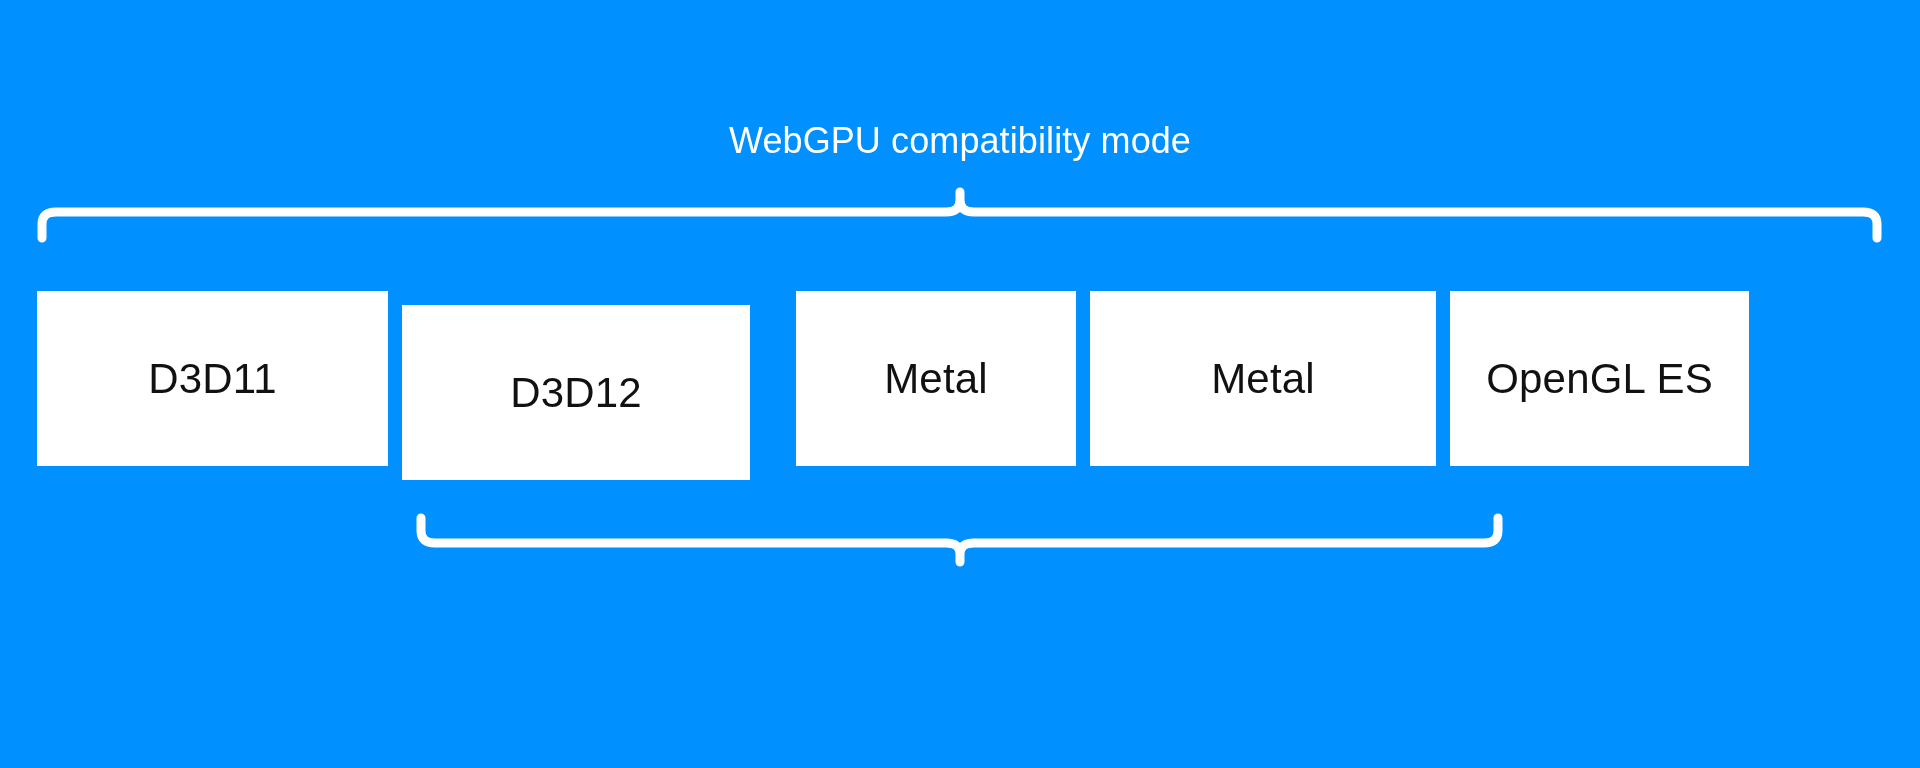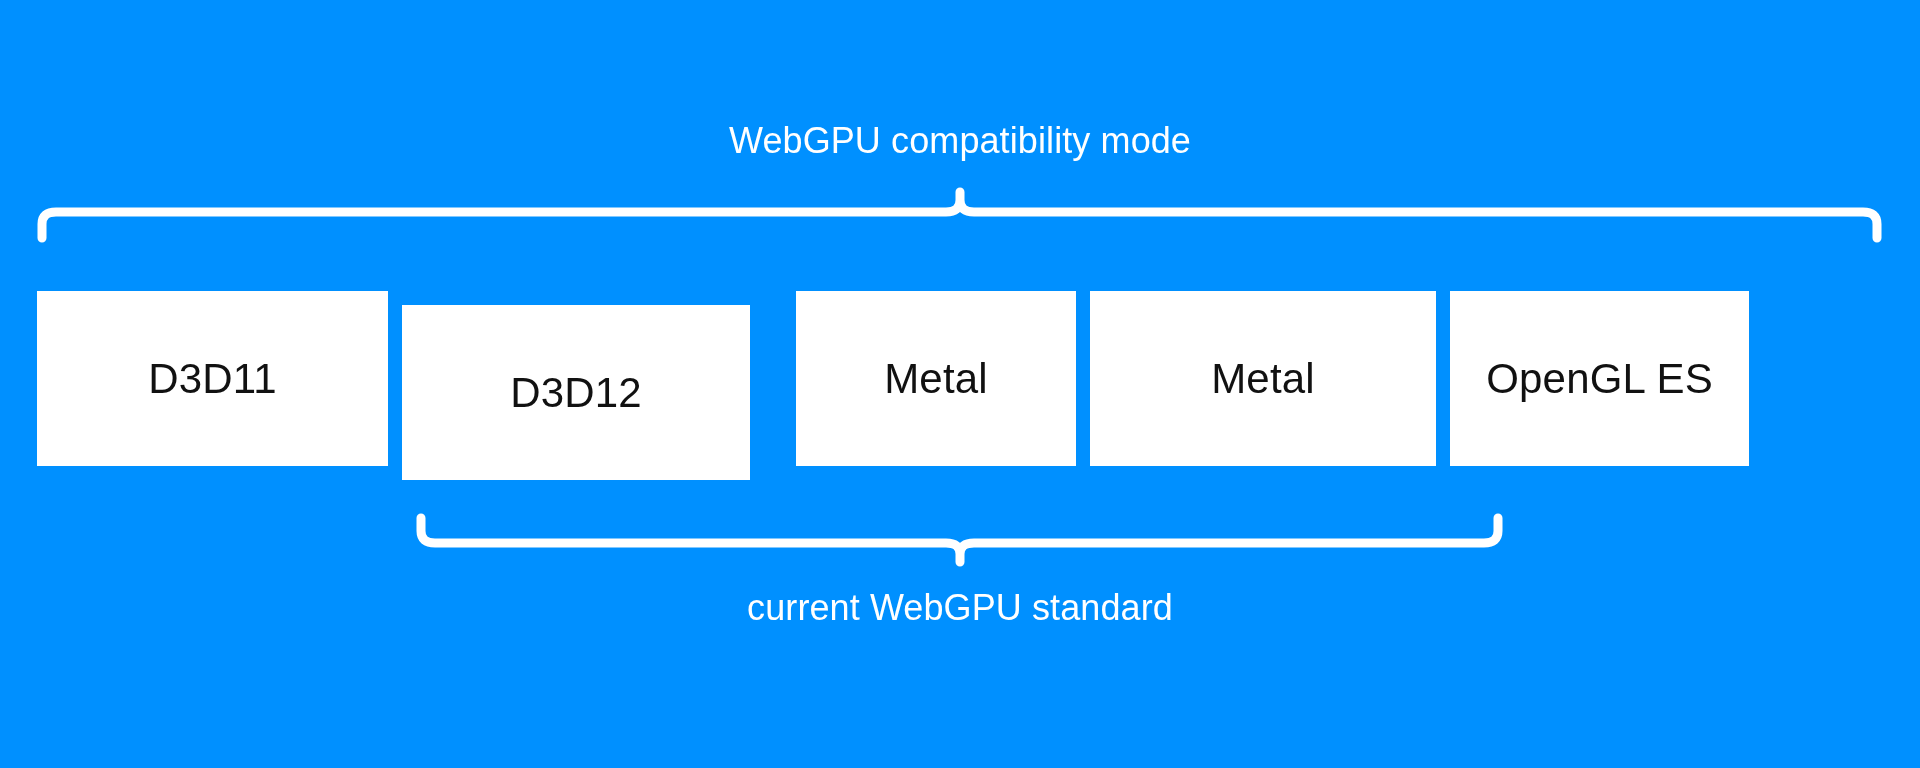"current WebGPU standard" div.caption { html: <div>current WebGPU standard</div> -> none }
